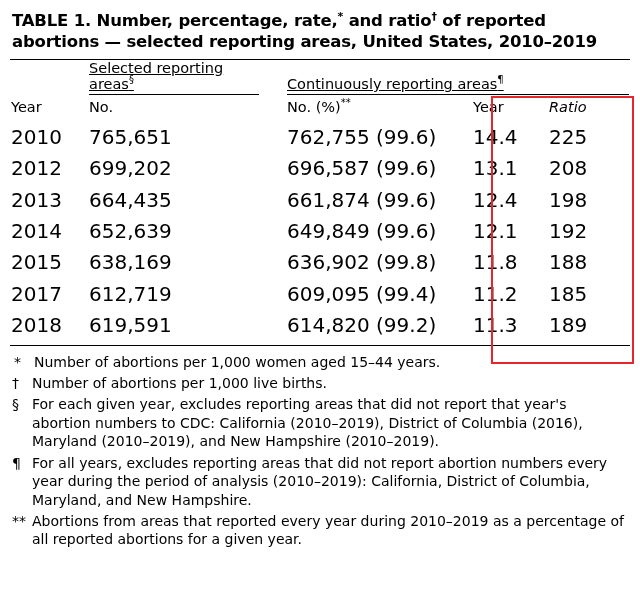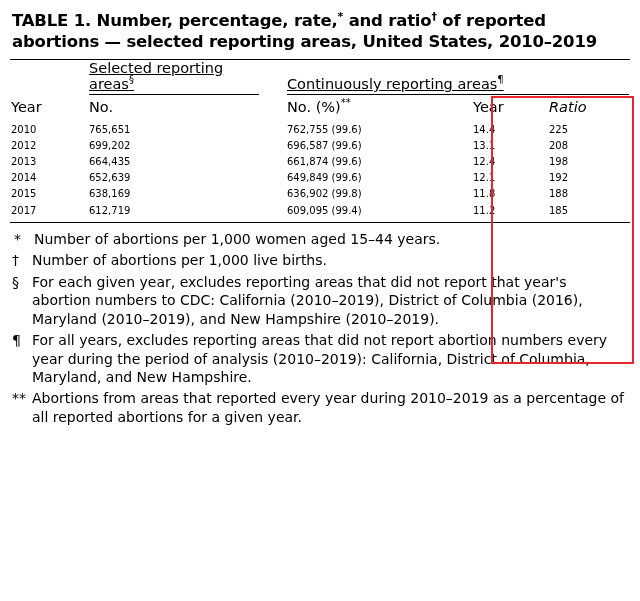"2010" tbody tr td { font-size: 10px -> 20px }
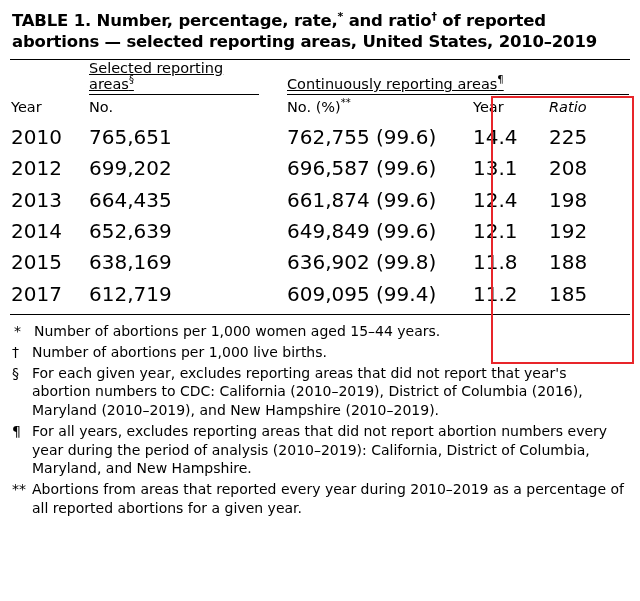"2018" tr { html: none -> <tr> <td>2018</td> <td>619,591</td> <td></td> <td>614,820 (99.2)</td> <td>11.3</td> <td>189</td> </tr> }
